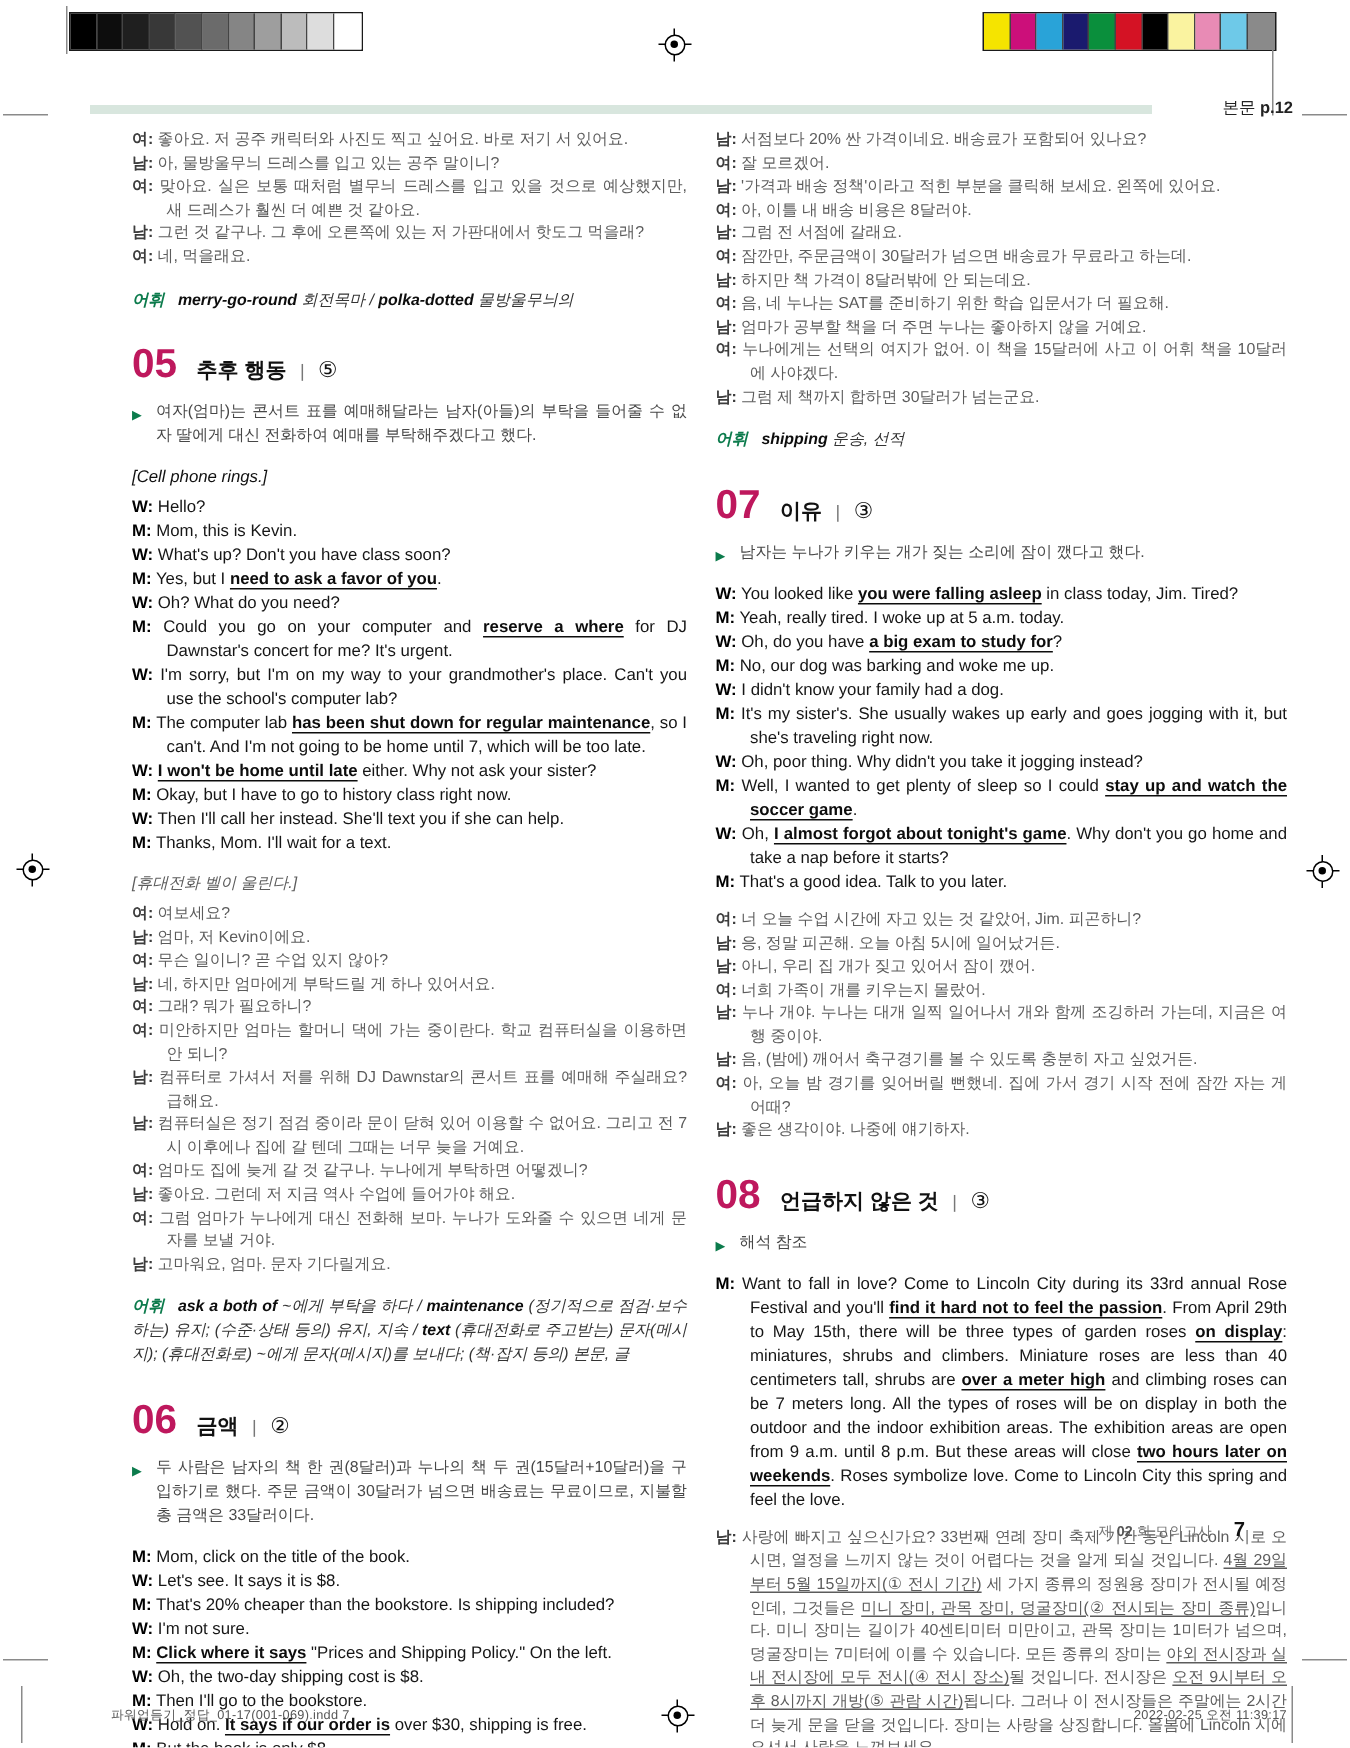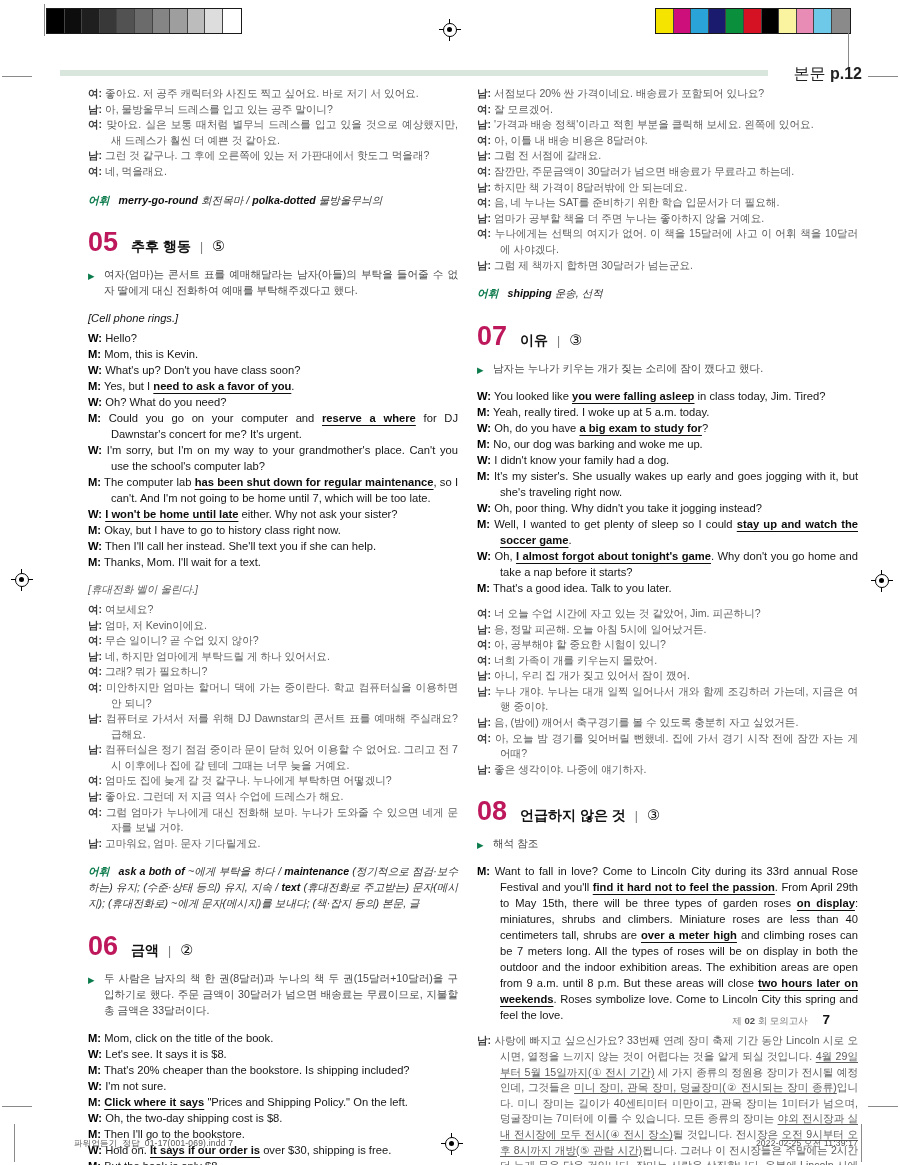"본문 p.12" .header-label { font-size: 16px -> 11px }
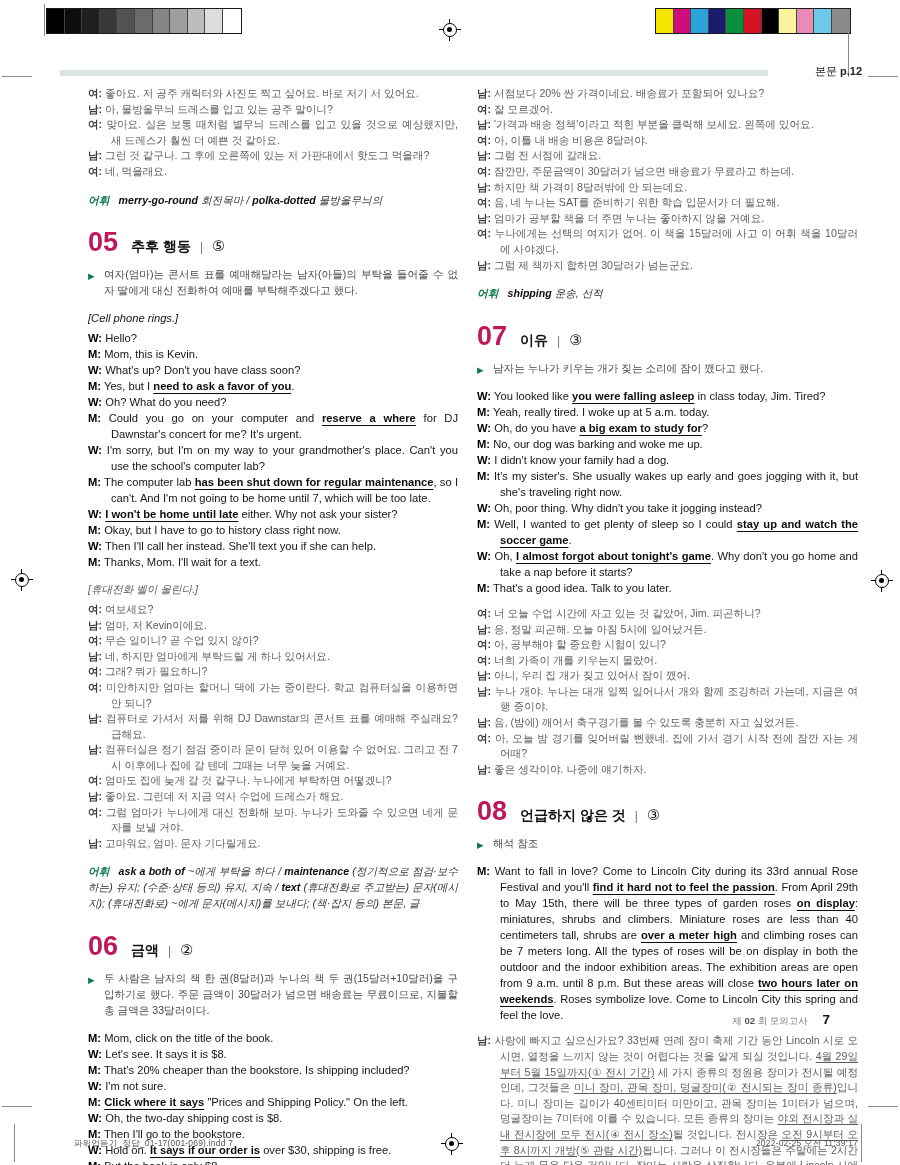"여: 아, 공부해야 할 중요한" p.line { html: <p><span>여:</span> <span>아, 공부해야 할 중요한 시험이 있니?</span></p> -> none }
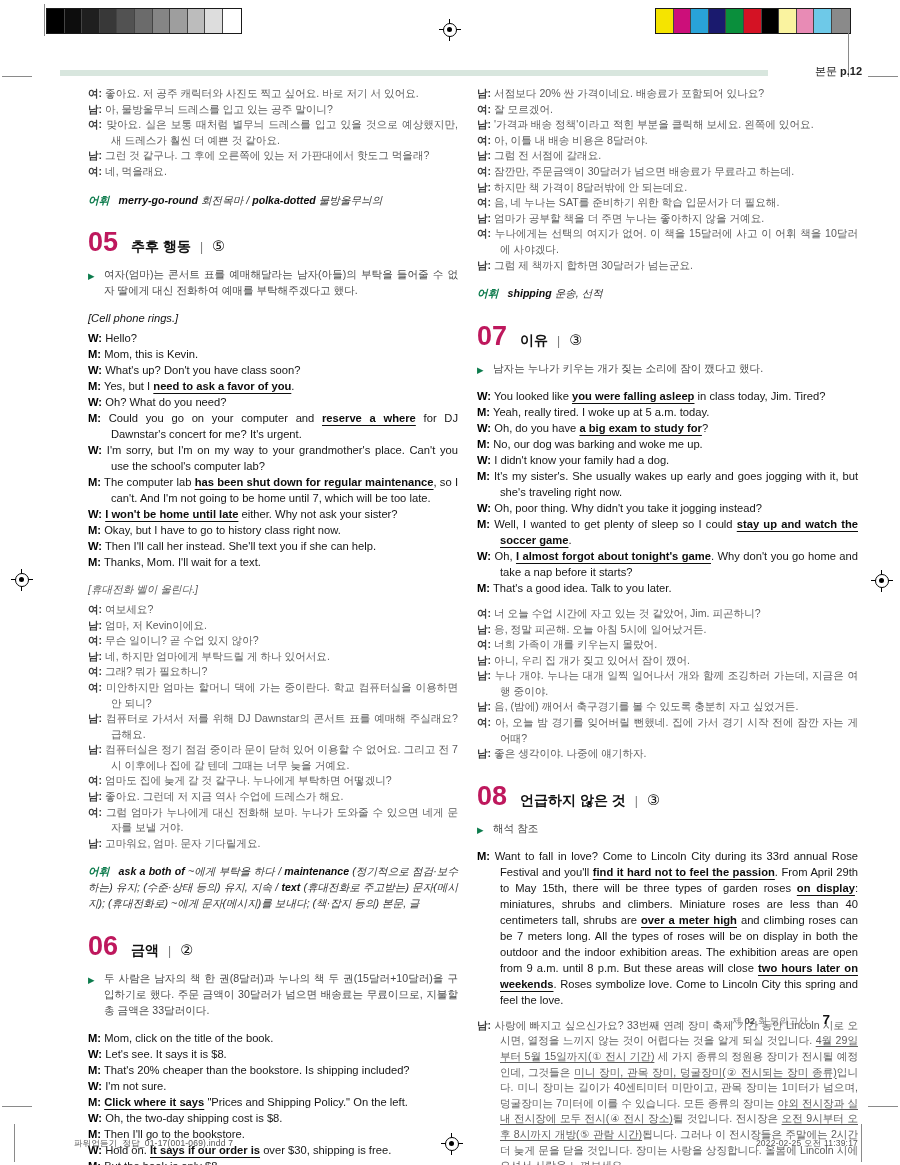"여: 너희 가족이 개를 키우는지" p.line { order: before "남: 아니, 우리 집 개가" -> after "남: 아니, 우리 집 개가" }
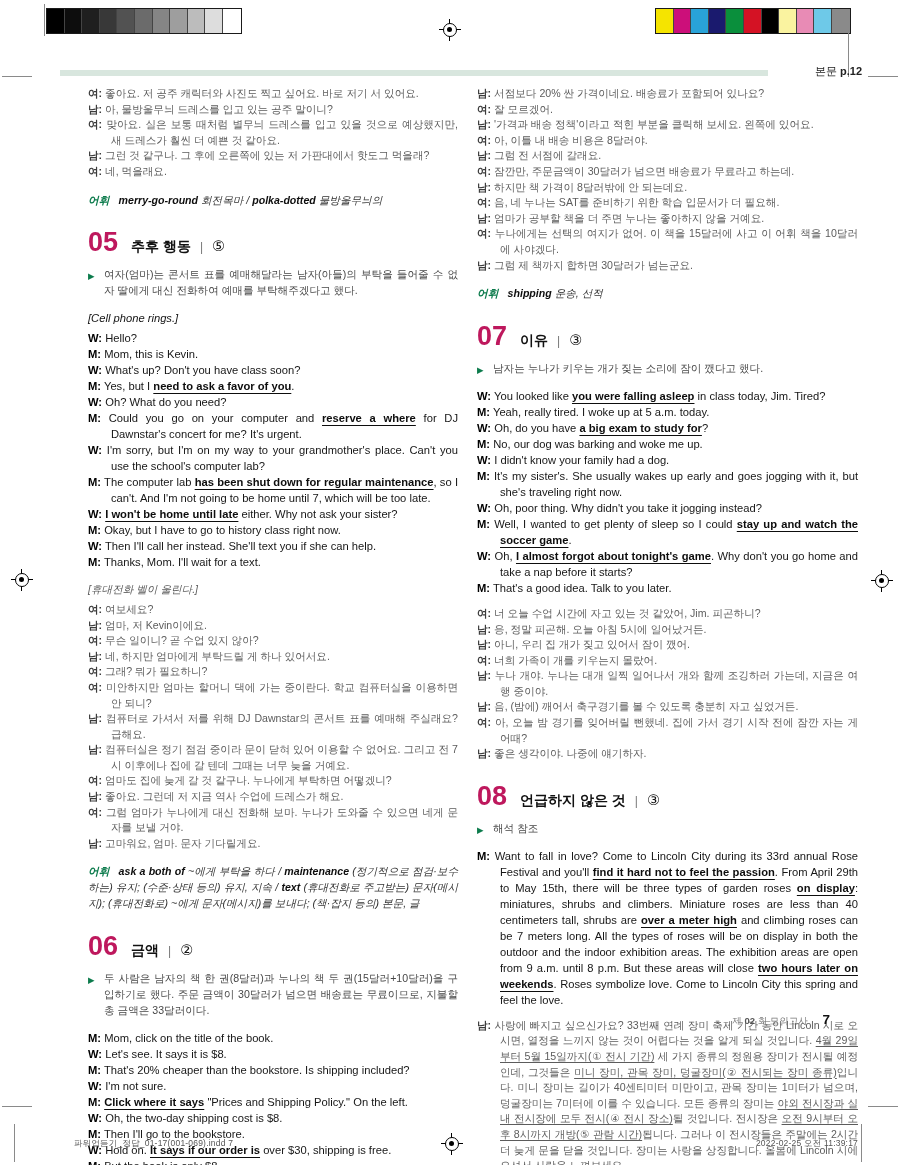"좋아요. 그런데 저 지금 역사" span.s-p { text: 드레스가 -> 들어가야 }
